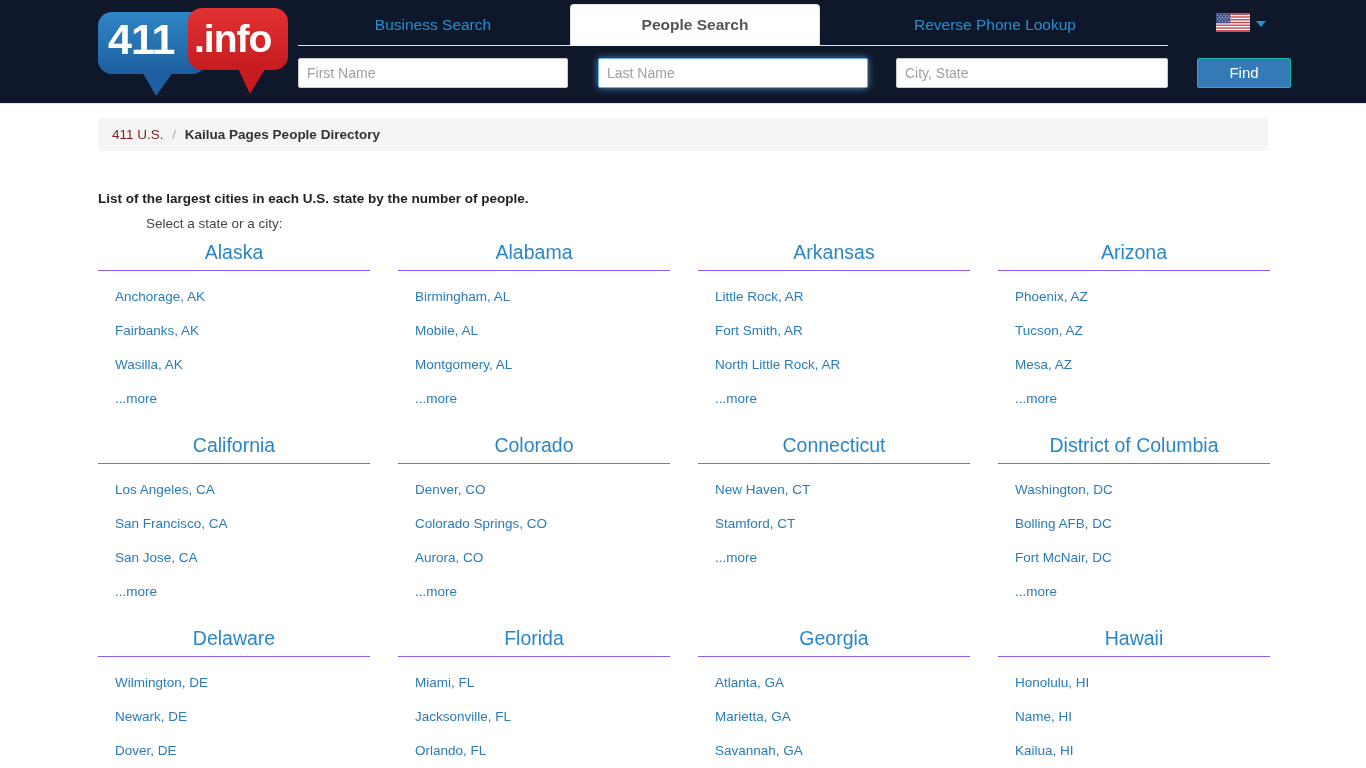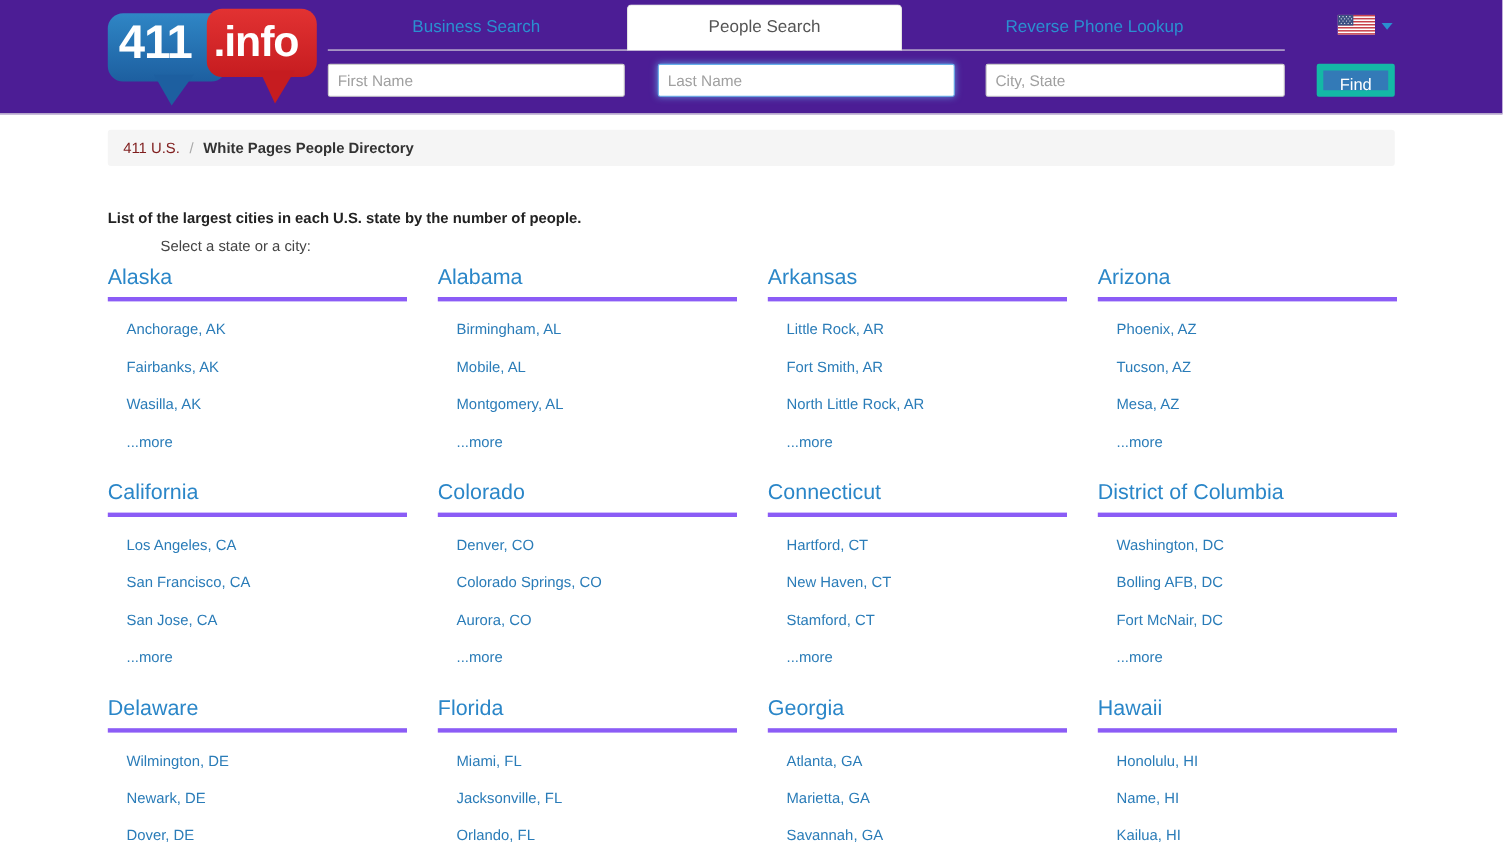"411" .header { background: #4c1d95 -> #0f172a }
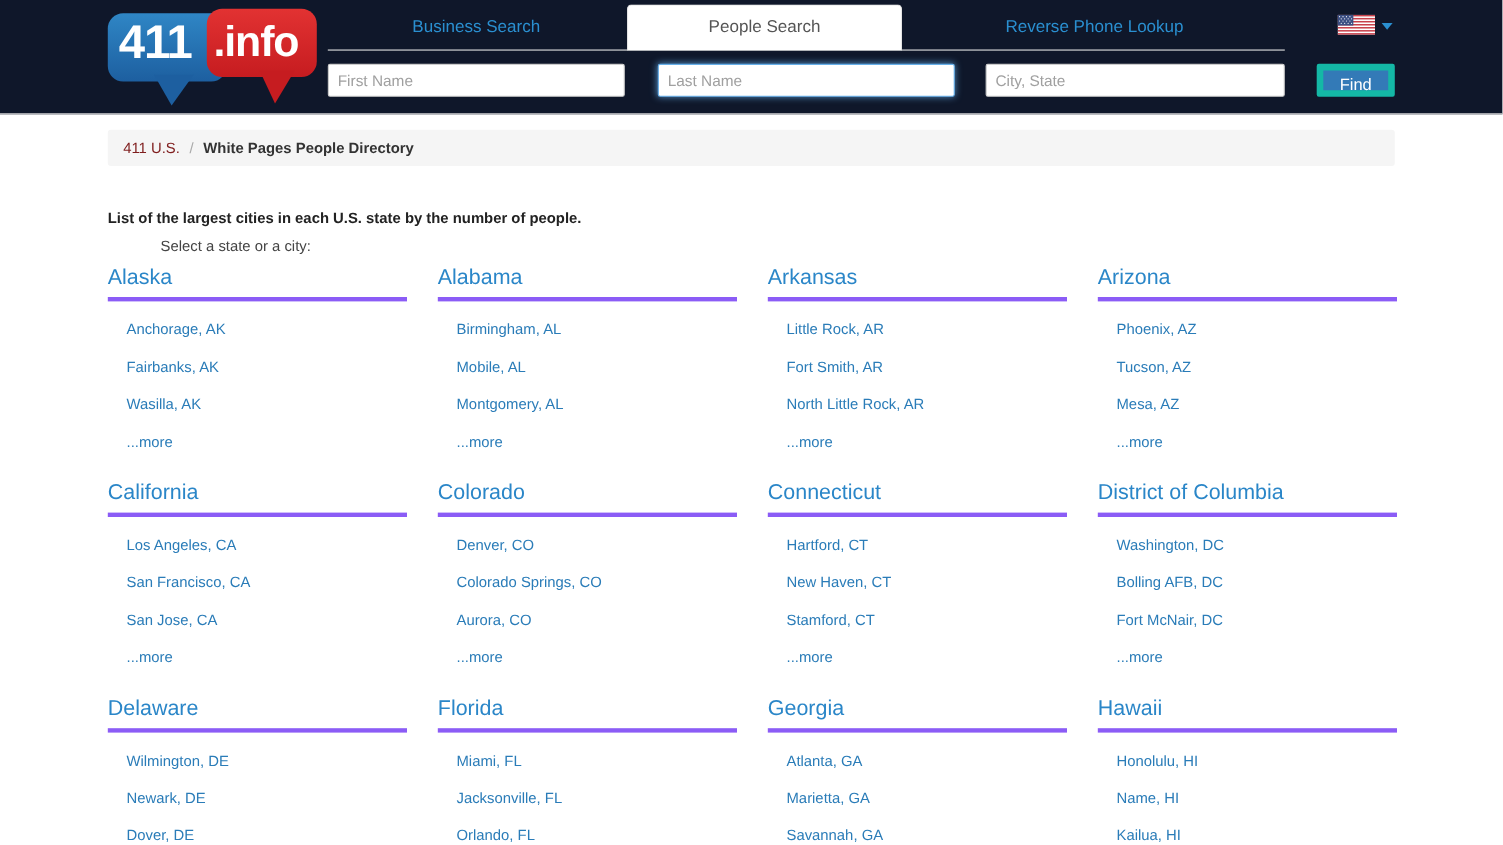"People Search" .tab-people { font-weight: none -> bold }
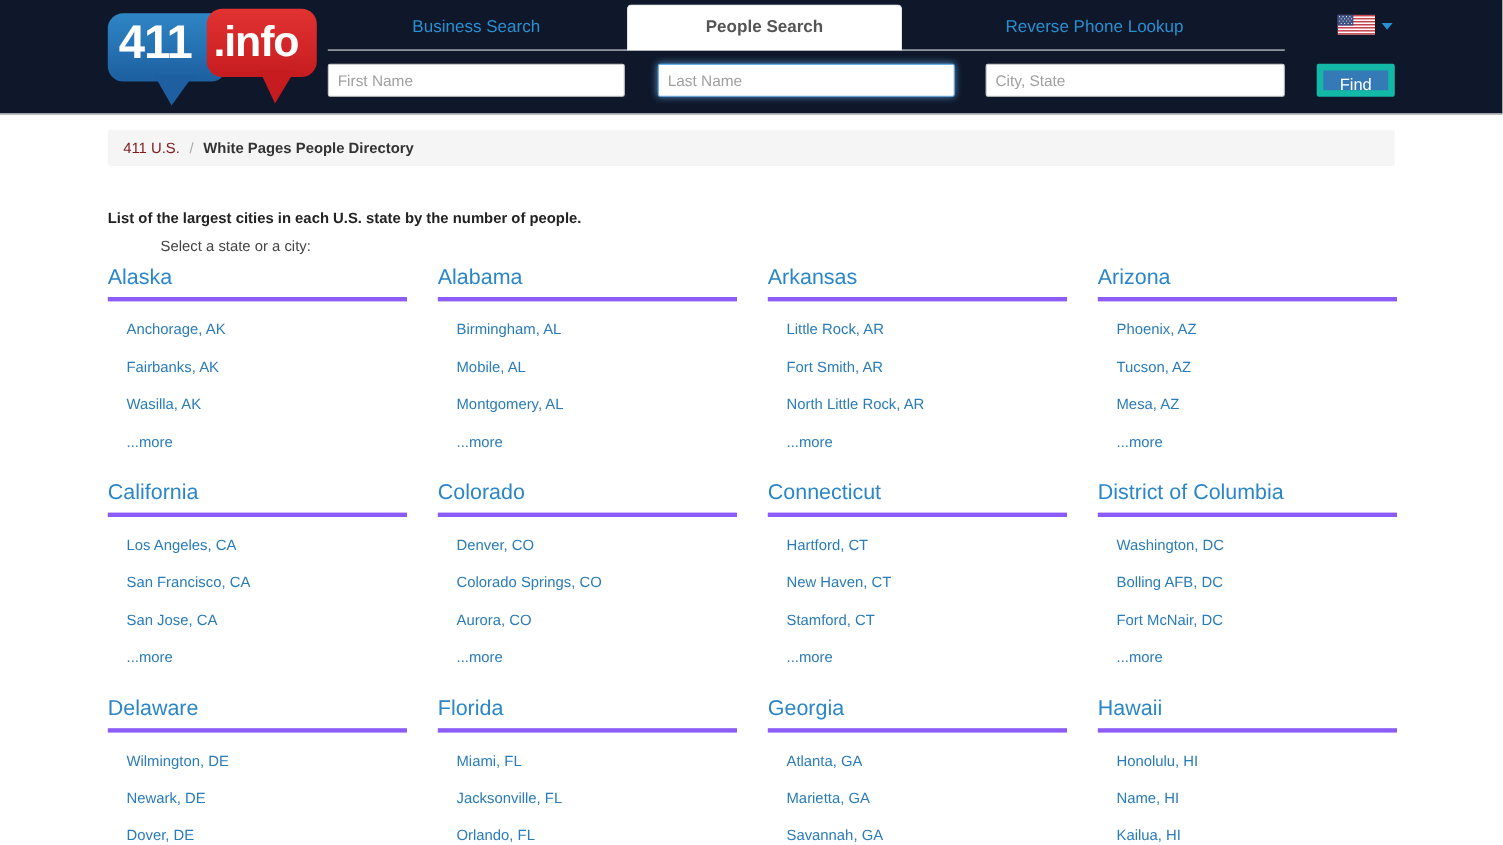"Find" .find-btn { border: 6px solid #14b8a6 -> 1px solid #14b8a6; width: 71px -> 94px }
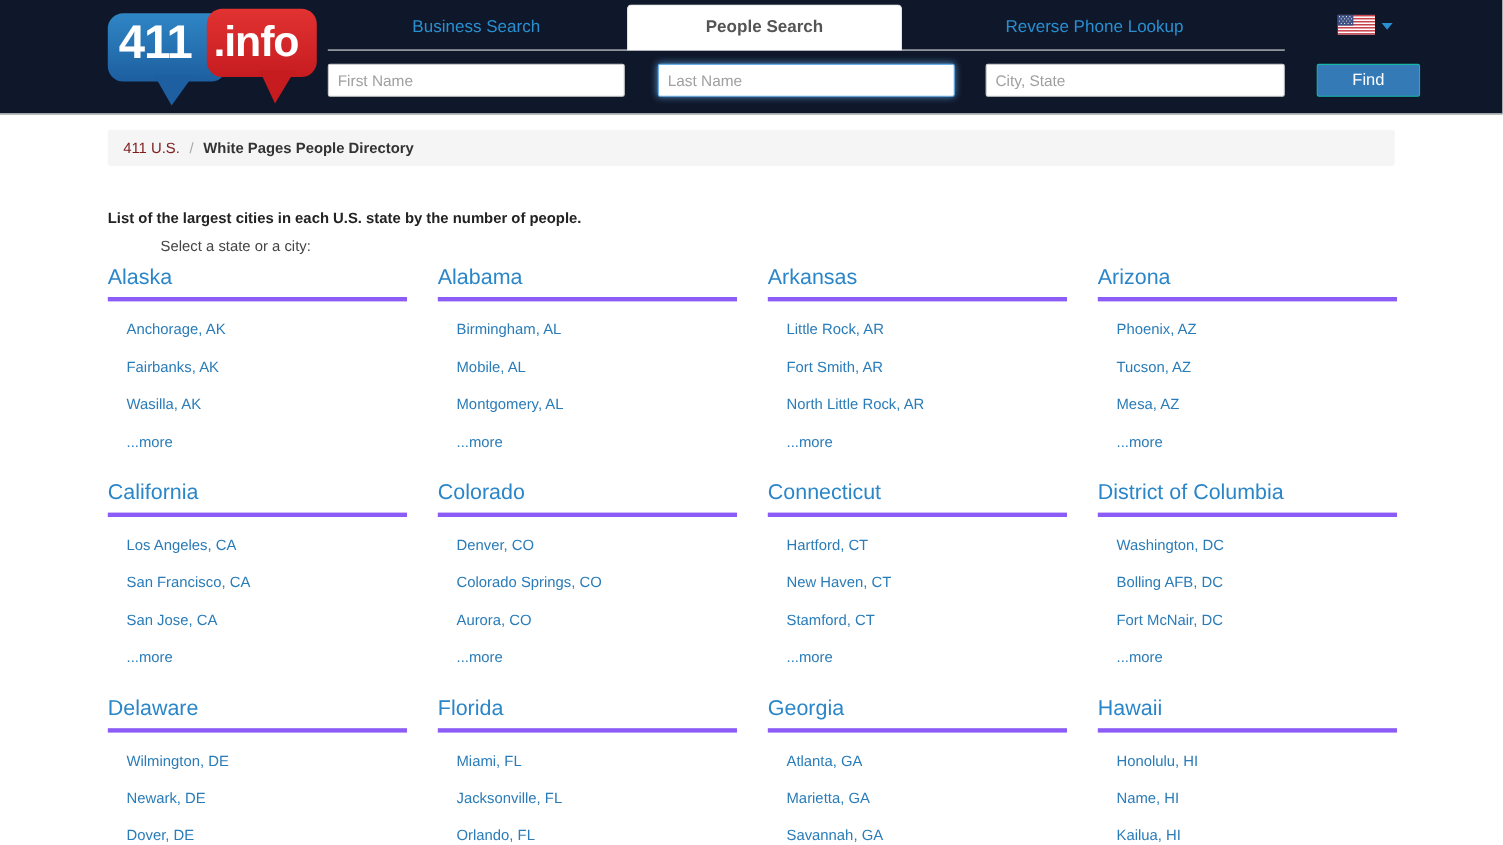"White Pages People Directory" span.crumb-cur { text: White -> Kailua }
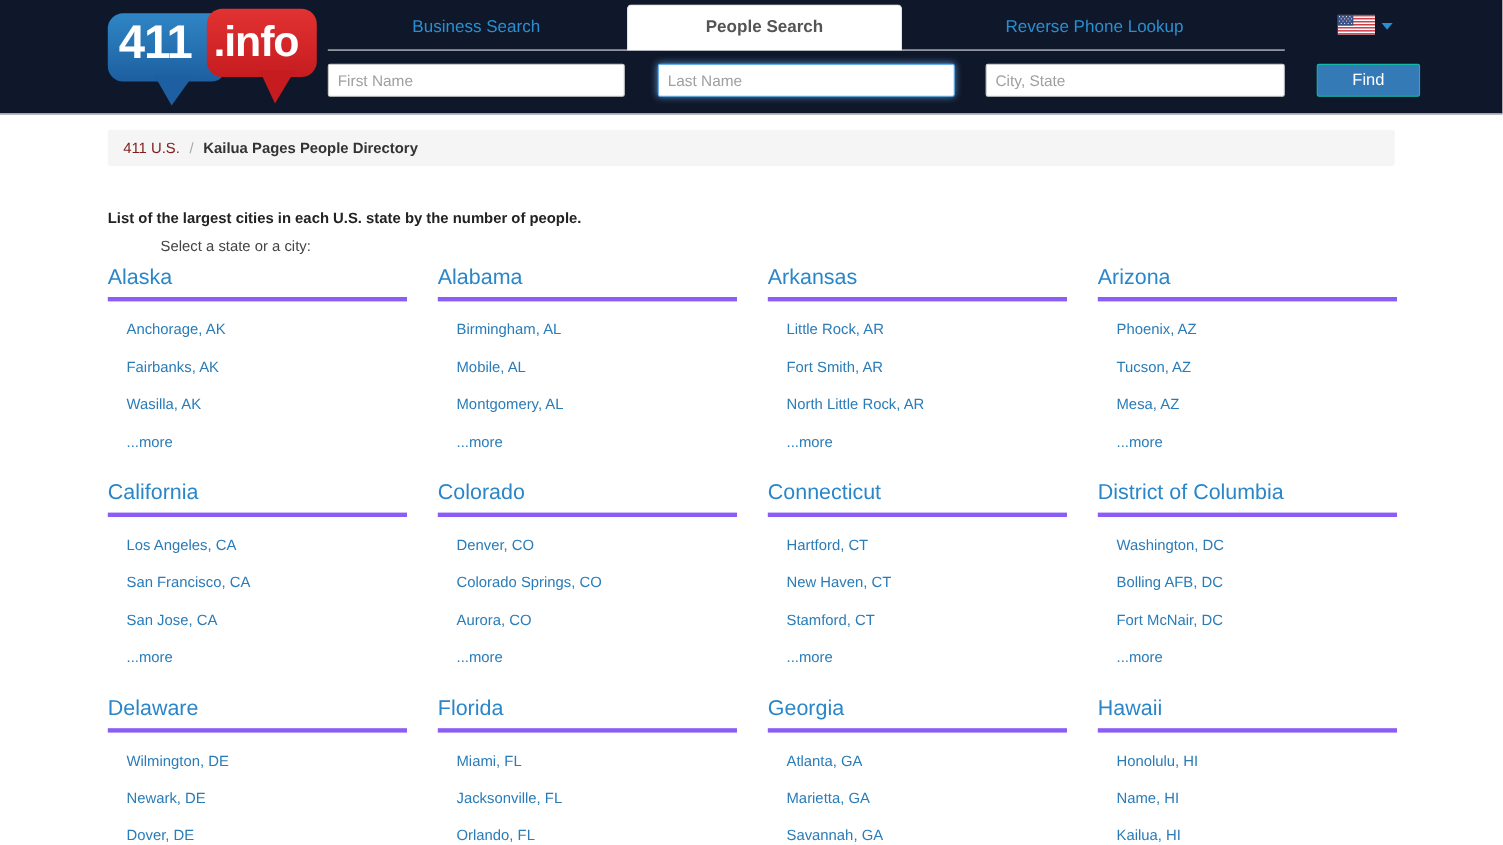"Alaska" .state-head { border-bottom: 4px solid #8b5cf6 -> 1px solid #8b5cf6; text-align: none -> center }
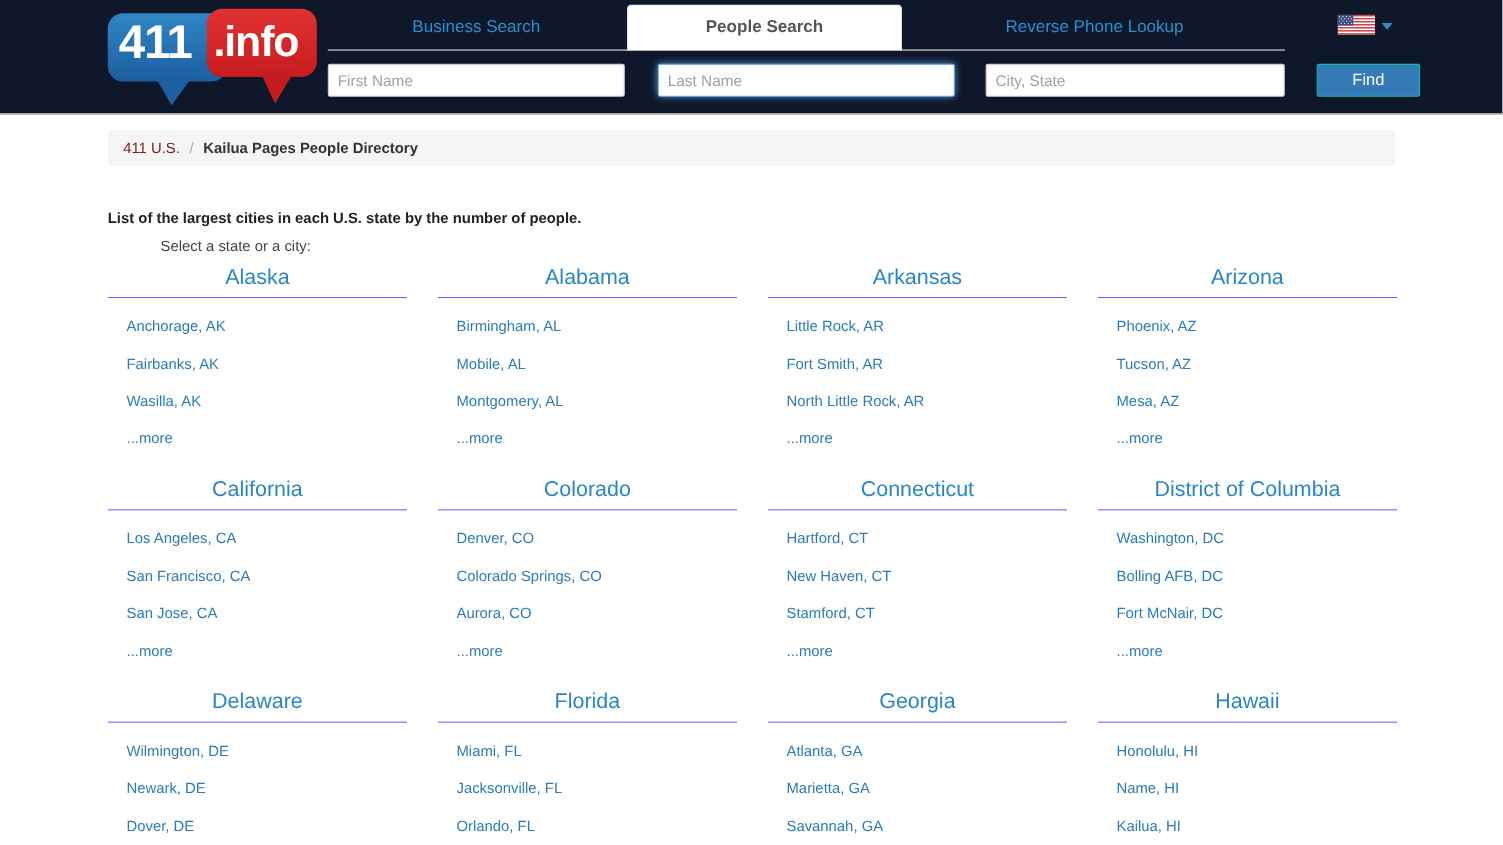"Hartford, CT" span.city-link { html: <span>Hartford, CT</span> -> none }
